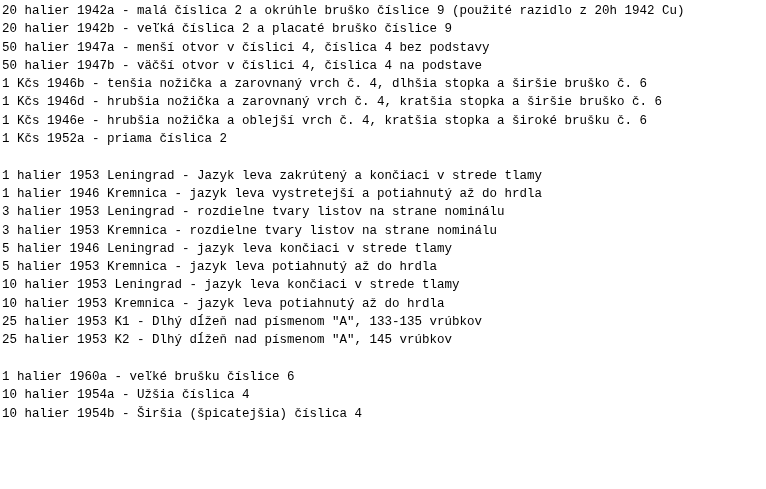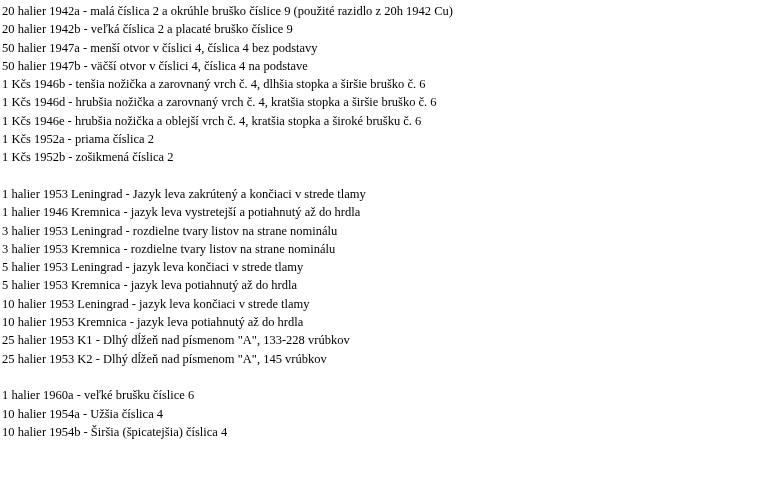"20 halier 1942a - malá" .line { font-family: Liberation Serif, serif -> Liberation Mono, monospace }
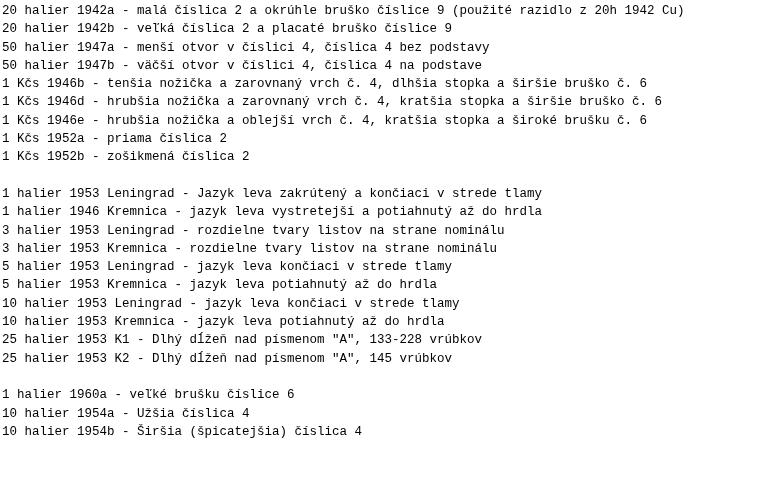"1 Kčs 1952b - zošikmená" div.line { html: <div>1 Kčs 1952b - zošikmená číslica 2</div> -> none }
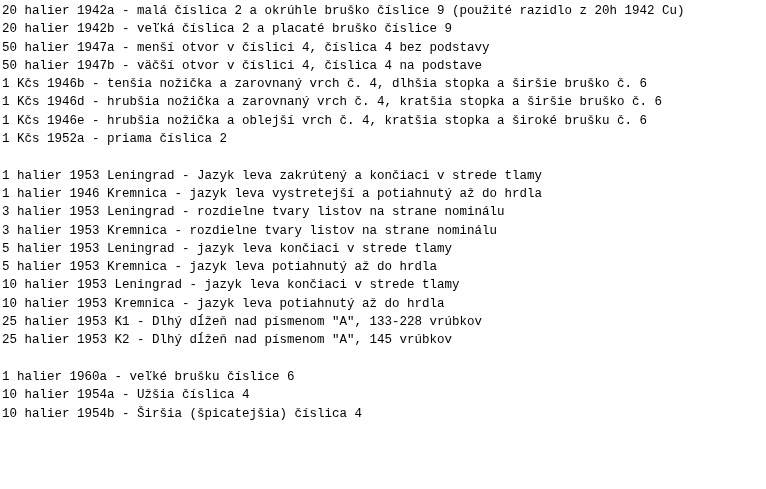"5 halier 1953 Leningrad -" div.line { text: 1953 -> 1946 }
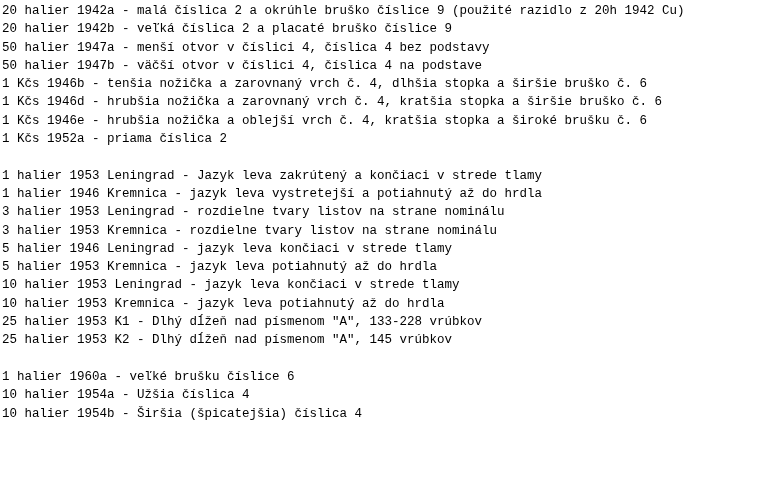"25 halier 1953 K1 -" div.line { text: 133-228 -> 133-135 }
